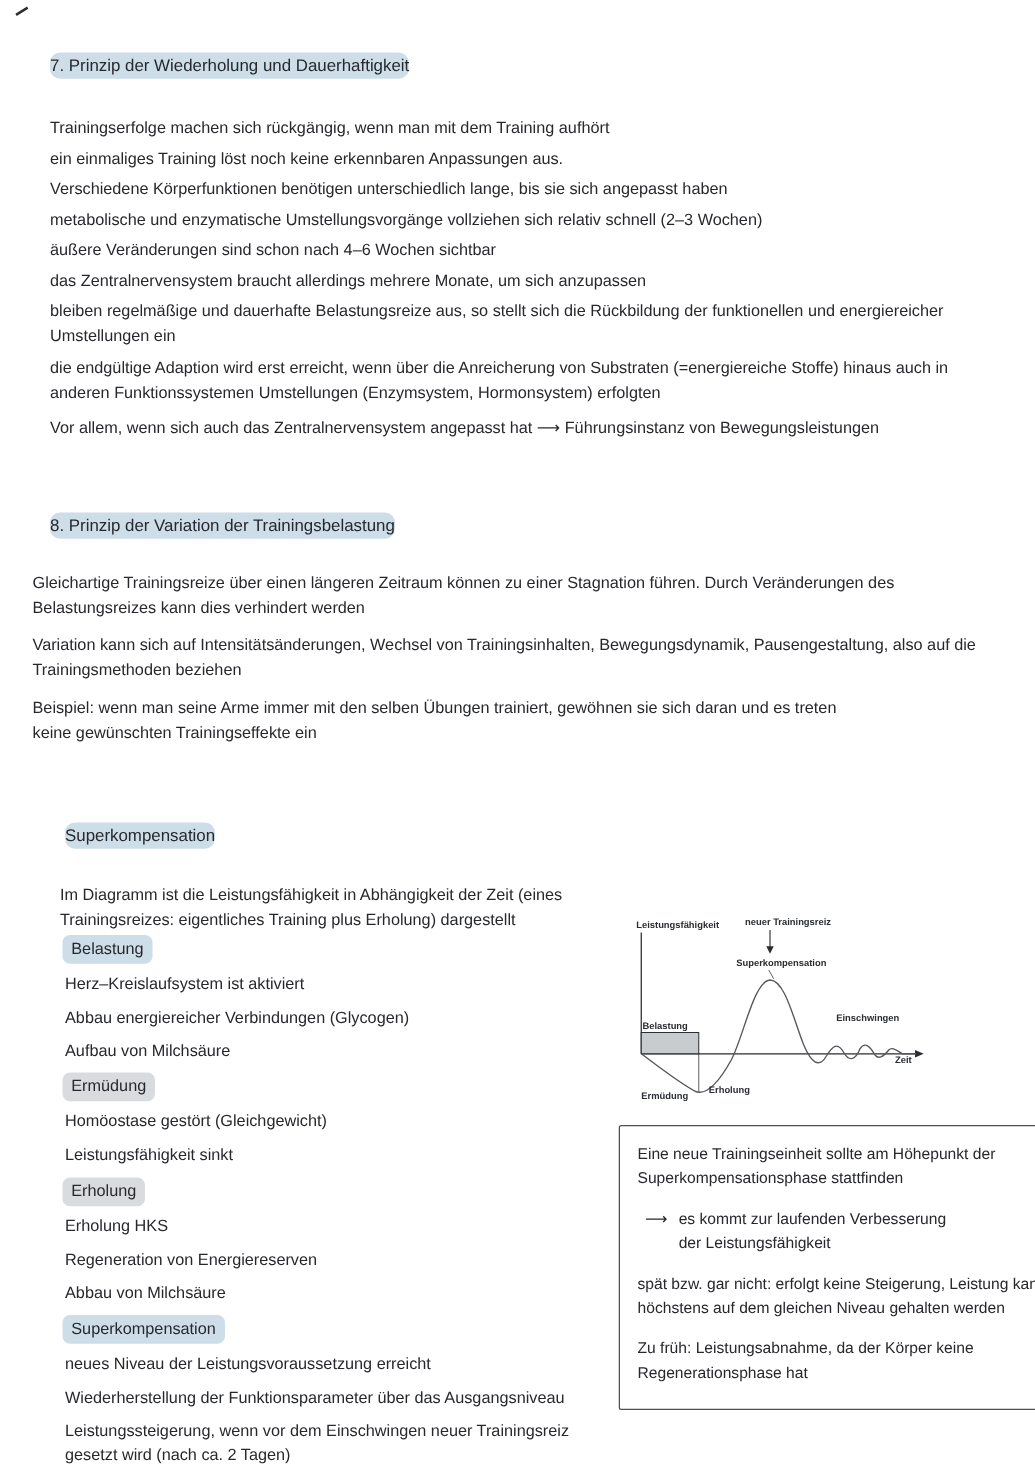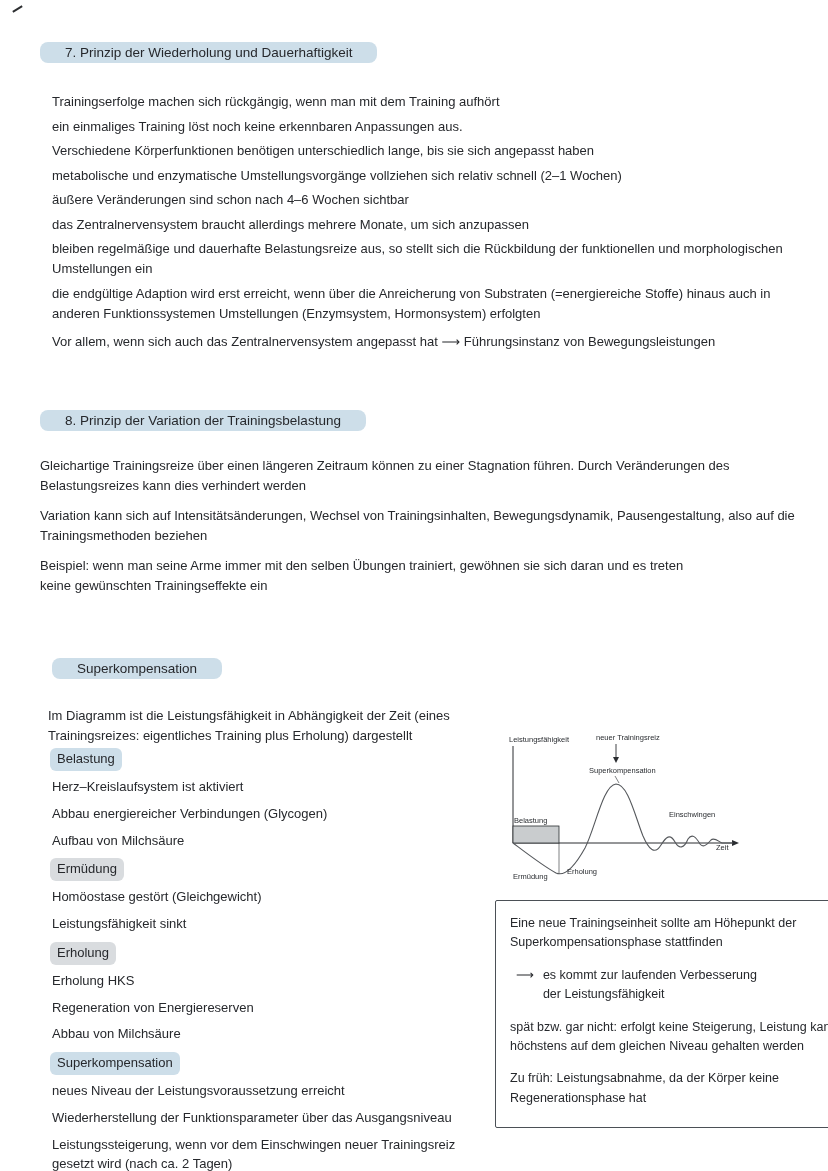"7. Prinzip der Wiederholung und" .hl { padding: 3px 25px -> 3px 0 }
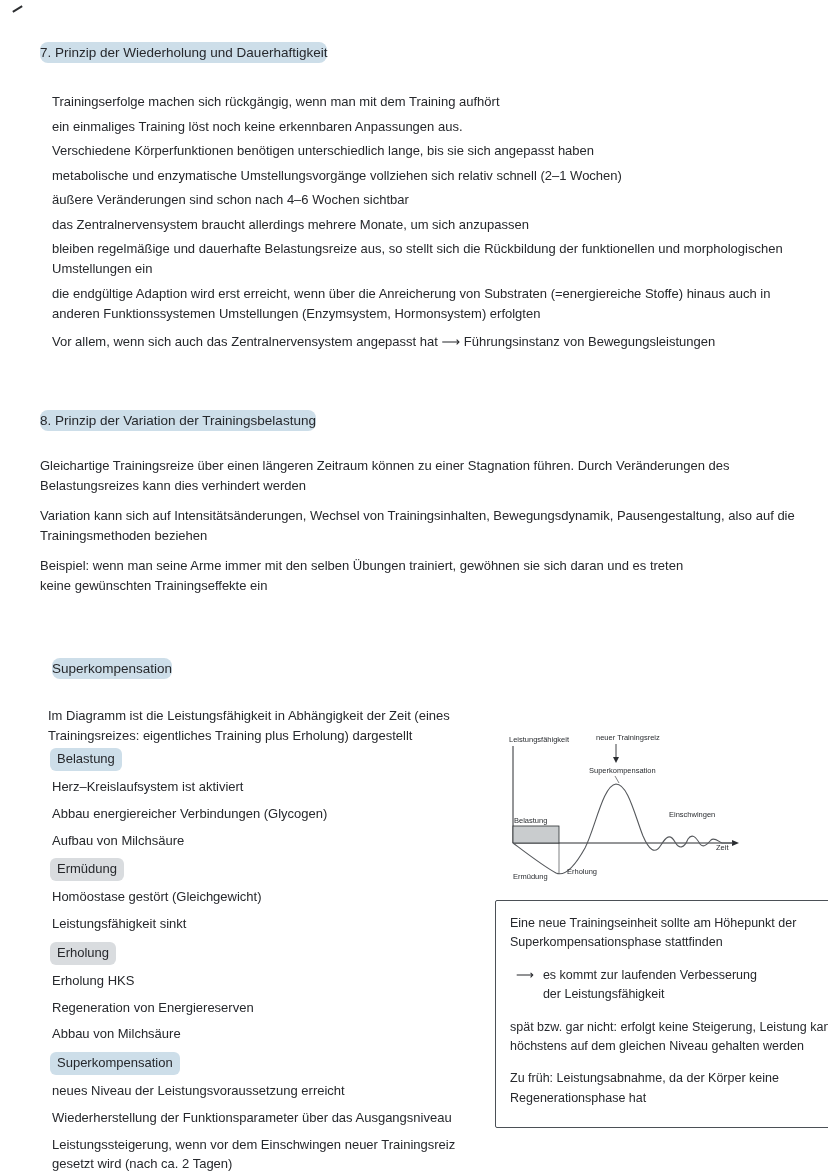"Trainingserfolge machen sich rückgängig," div.sec-body { left: 52px -> 40px }
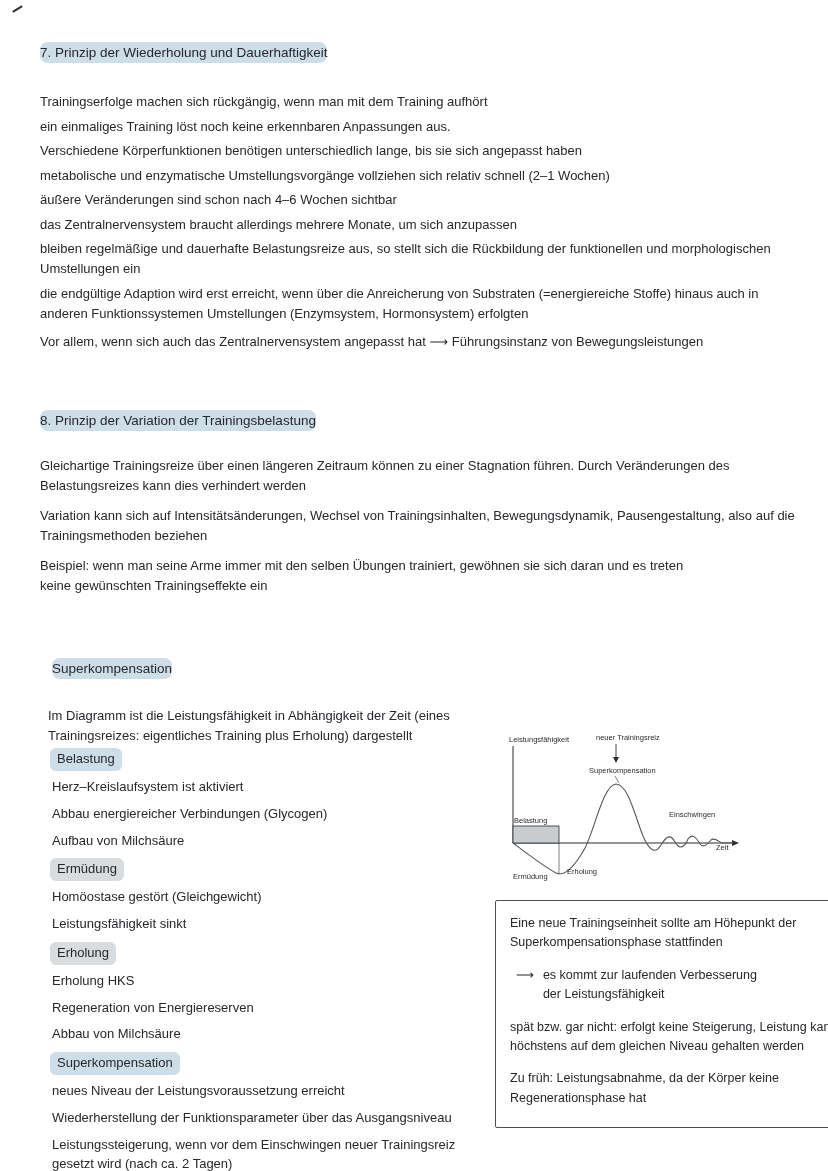"metabolische und enzymatische" p { text: 1 -> 3 }
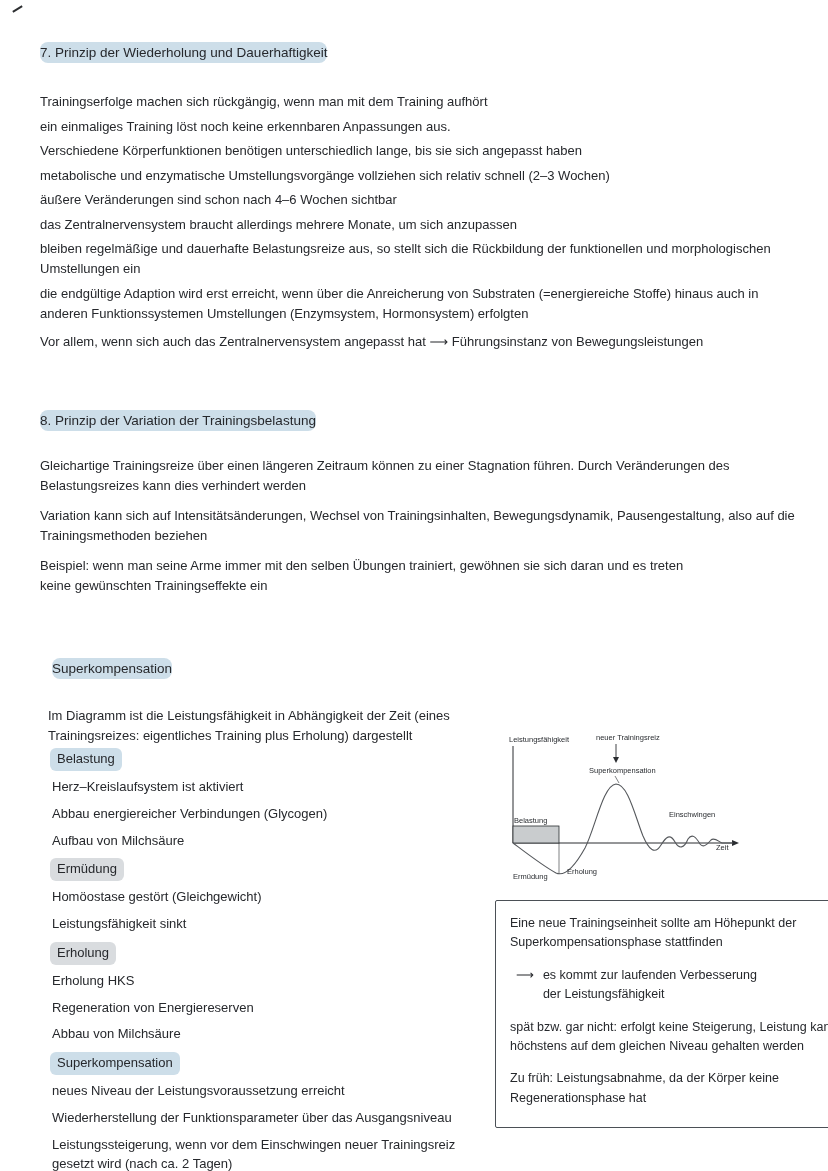"bleiben regelmäßige und dauerhafte" p.two-line { text: morphologischen -> energiereicher }
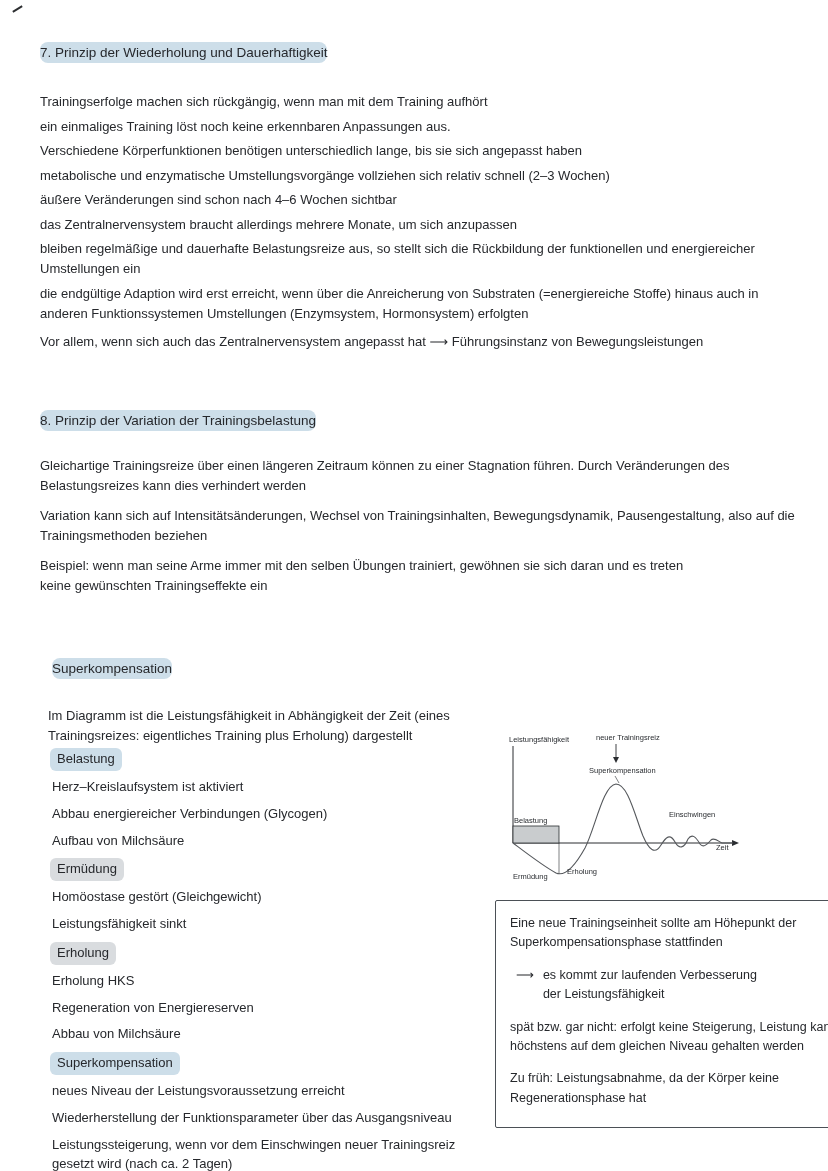"Gleichartige Trainingsreize über einen" div.sec-body { left: 40px -> 26px }
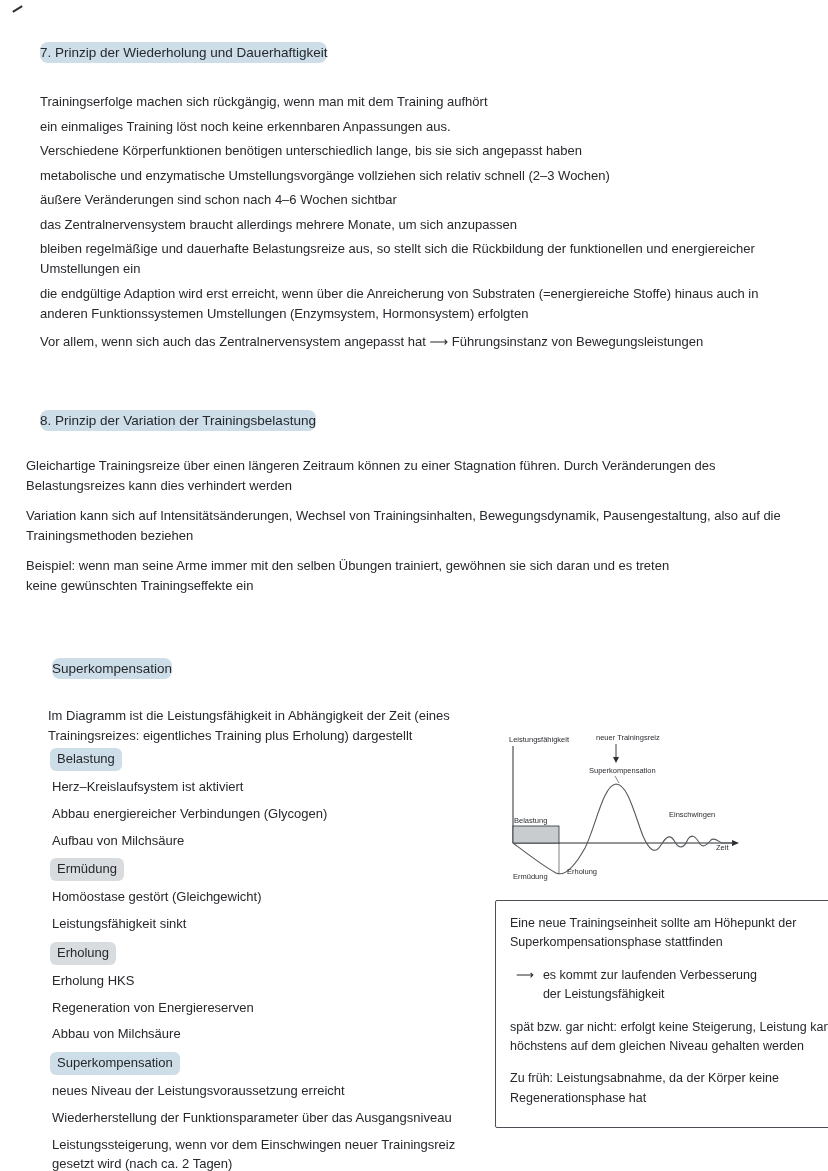"Leistungsfähigkeit" div.diagram-wrap { font-weight: none -> bold }
